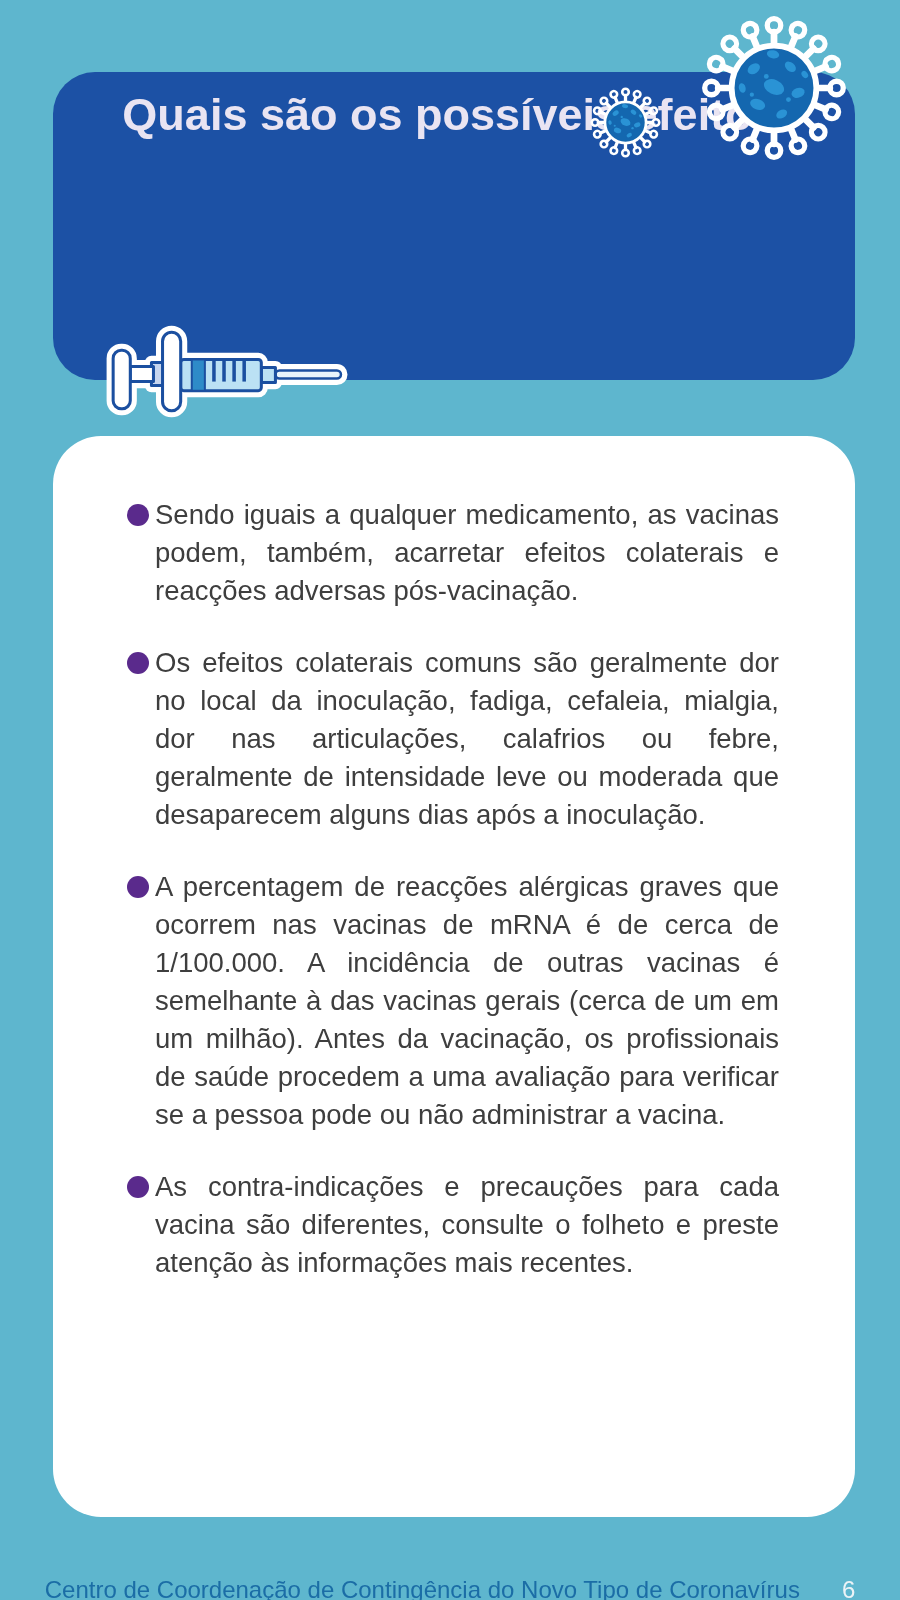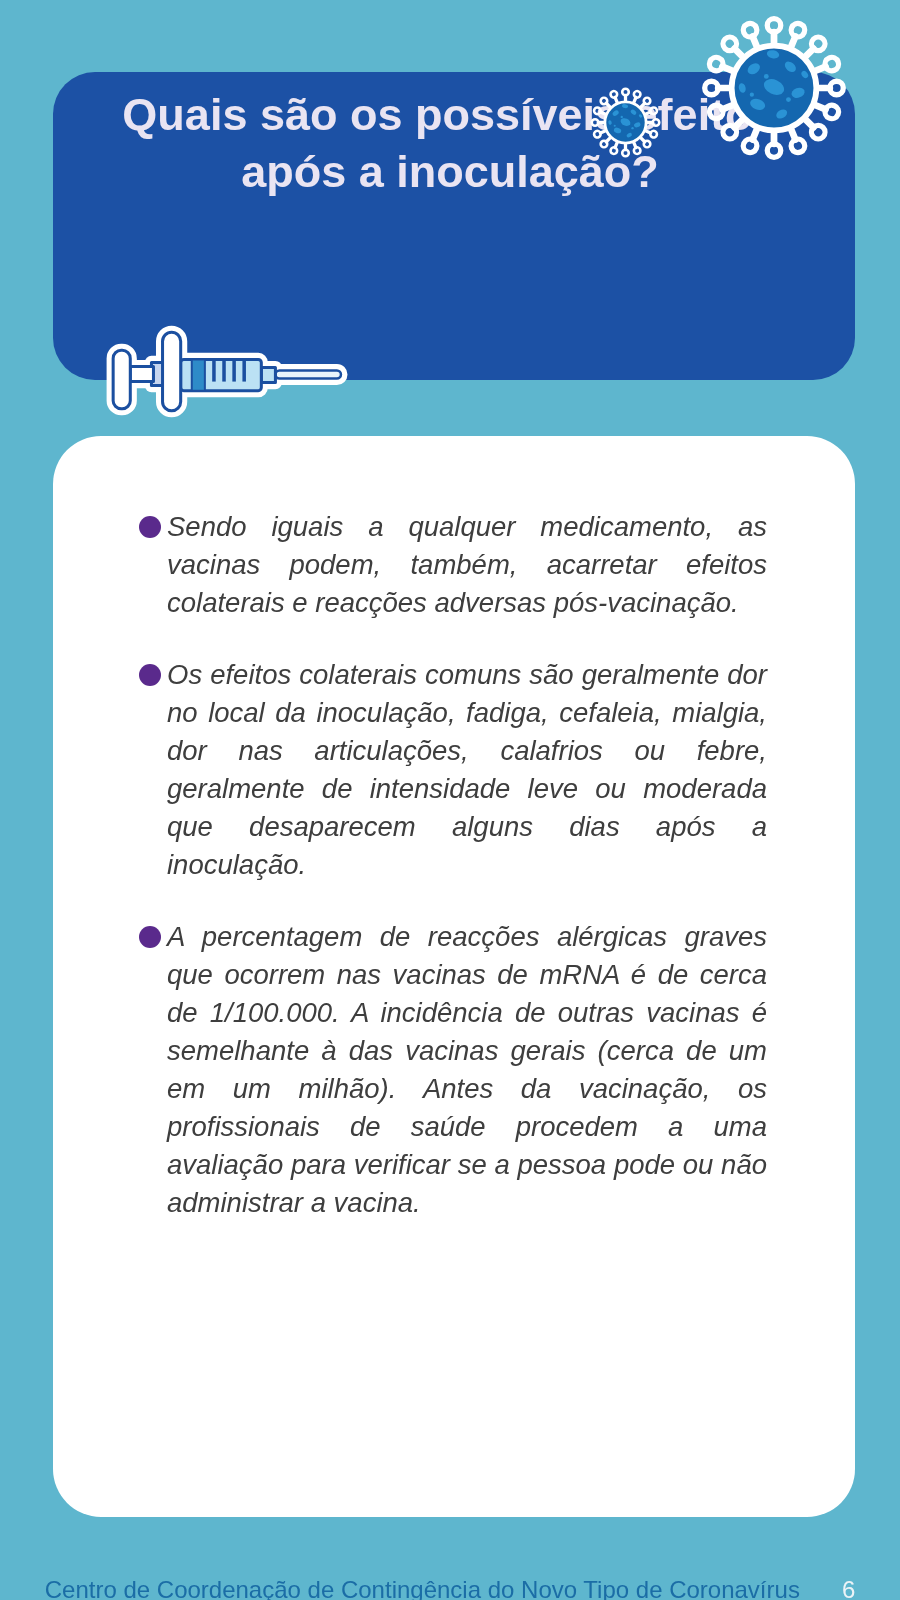"após a inoculação?" div { html: <div>após a inoculação?</div> -> none }
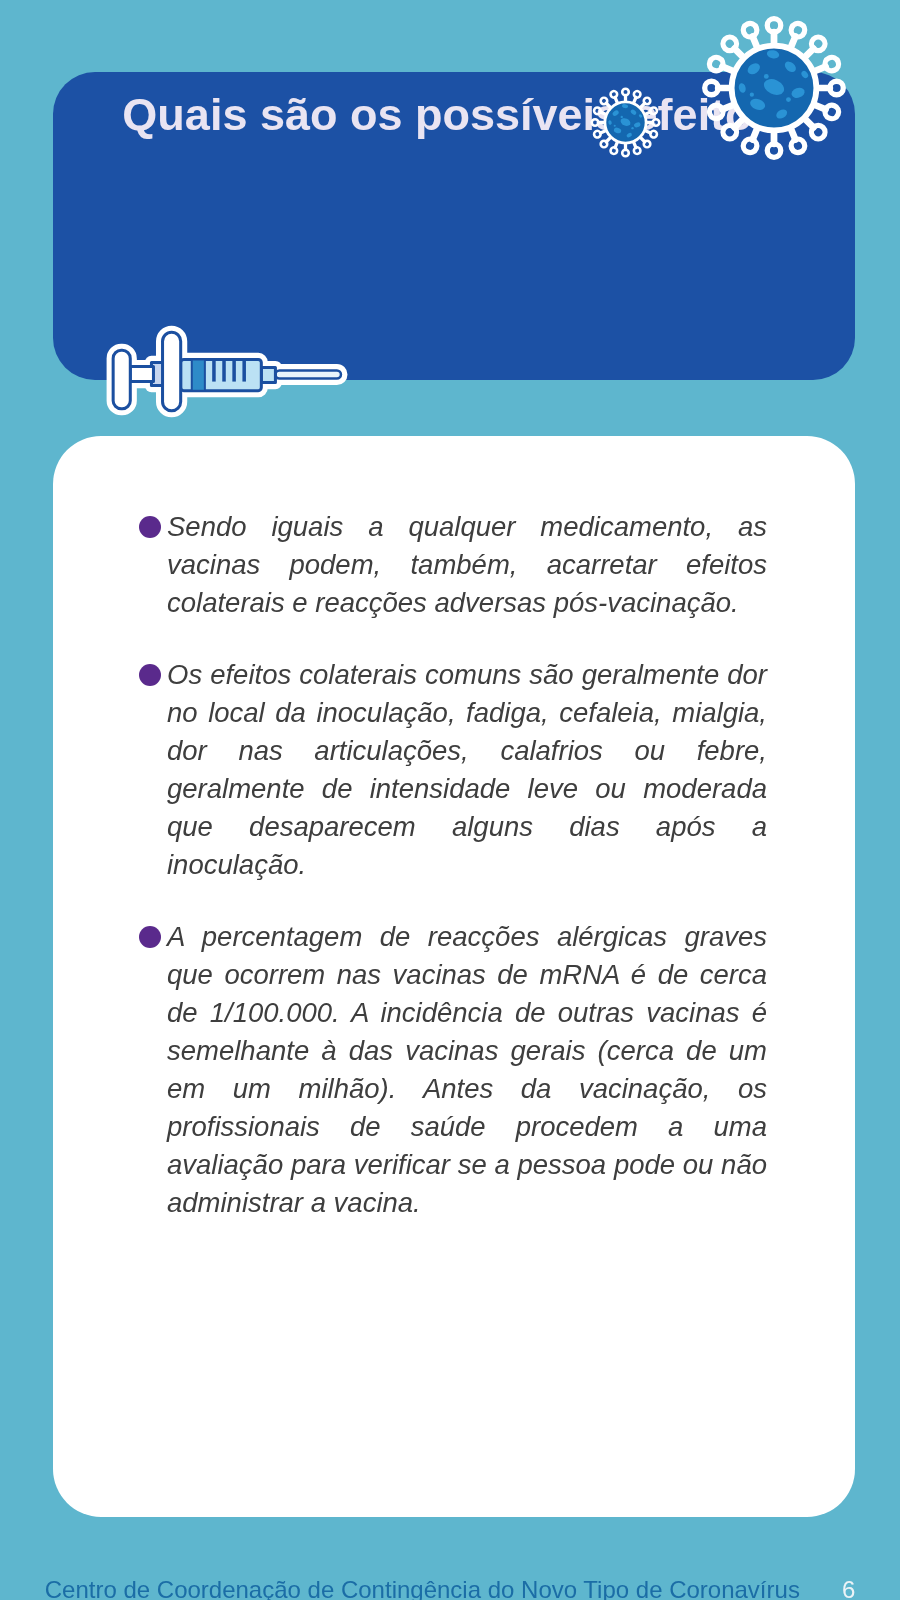"Sendo iguais a qualquer medicamento," .bullet-list { font-style: italic -> none; margin: 16px -> 4px }
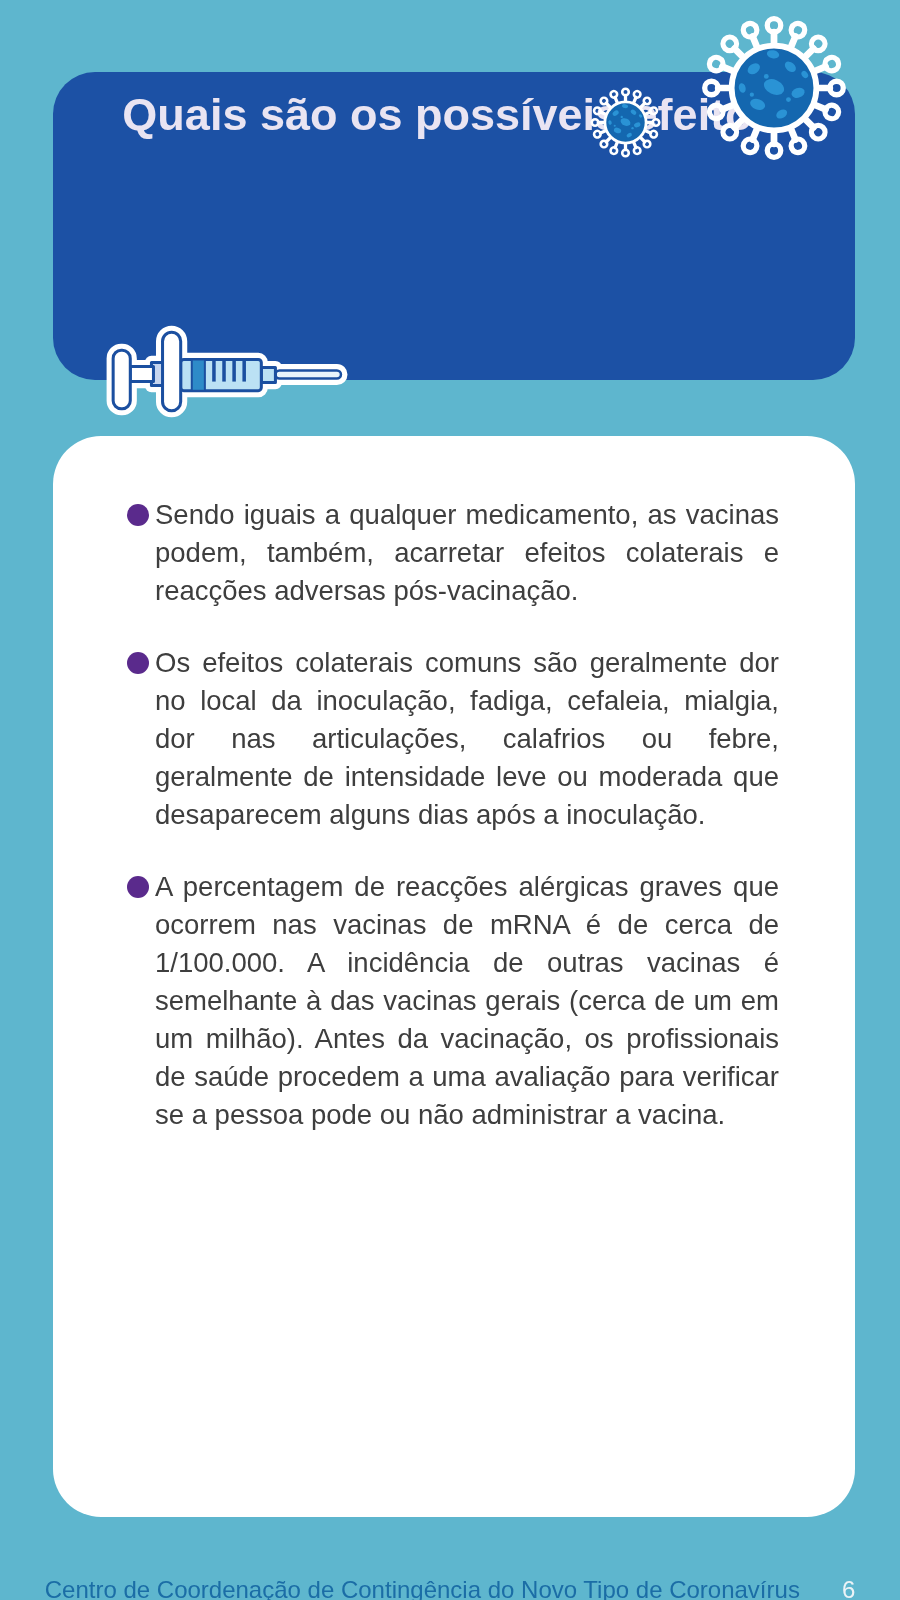"As contra-indicações e precauções para" li.bullet-item { html: none -> <li> <span></span> <span>As contra-indicações e precauções para cada vacina são diferentes, consulte o folheto e preste atenção às informações mais recentes.</span> </li> }
